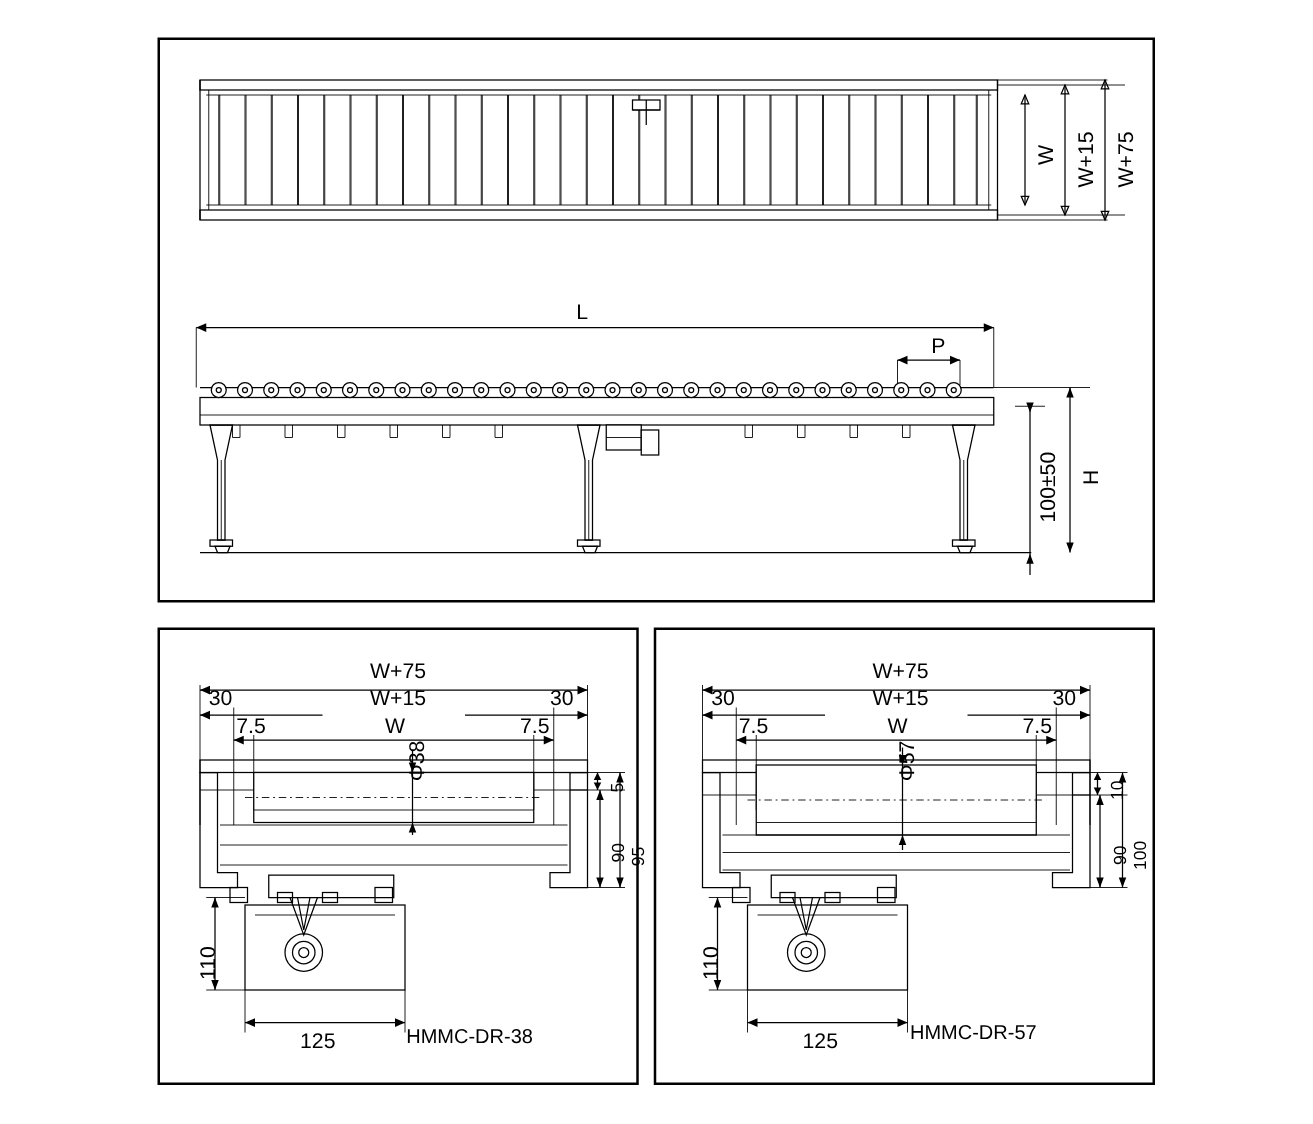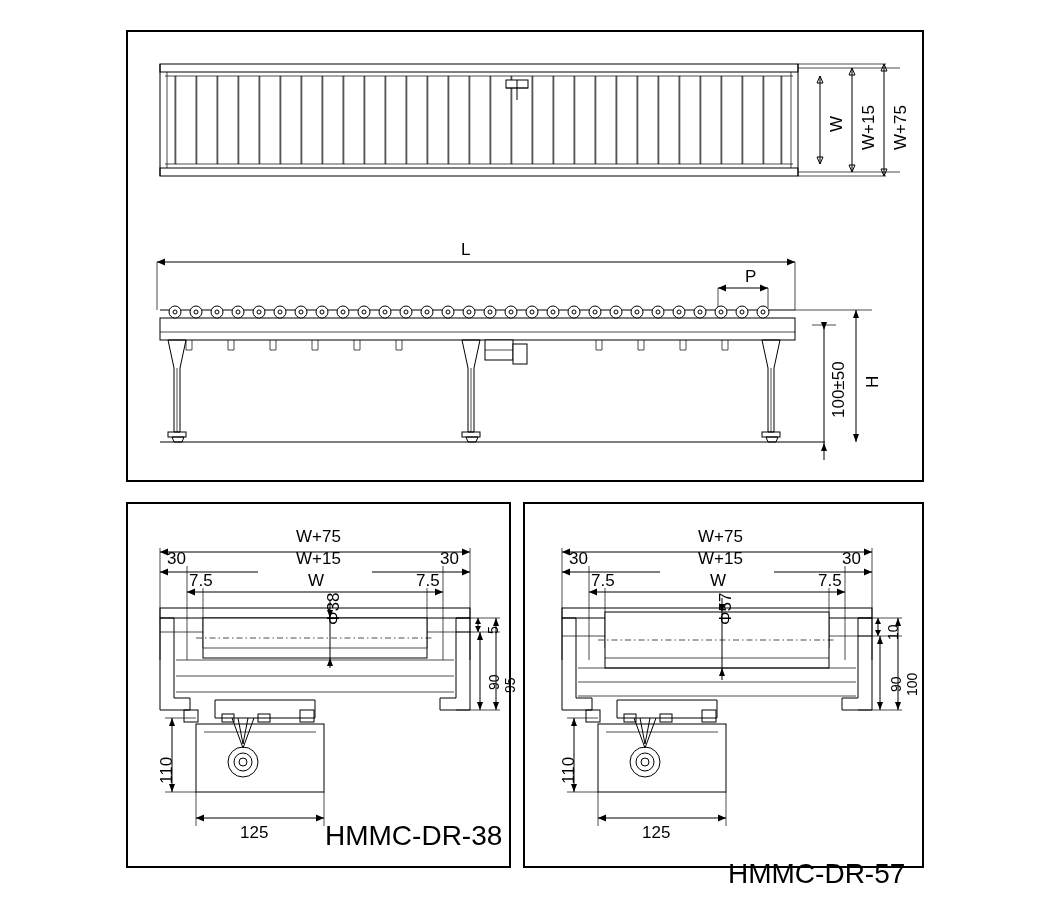"HMMC-DR-38" .lbl.big { font-size: 28px -> 16px }
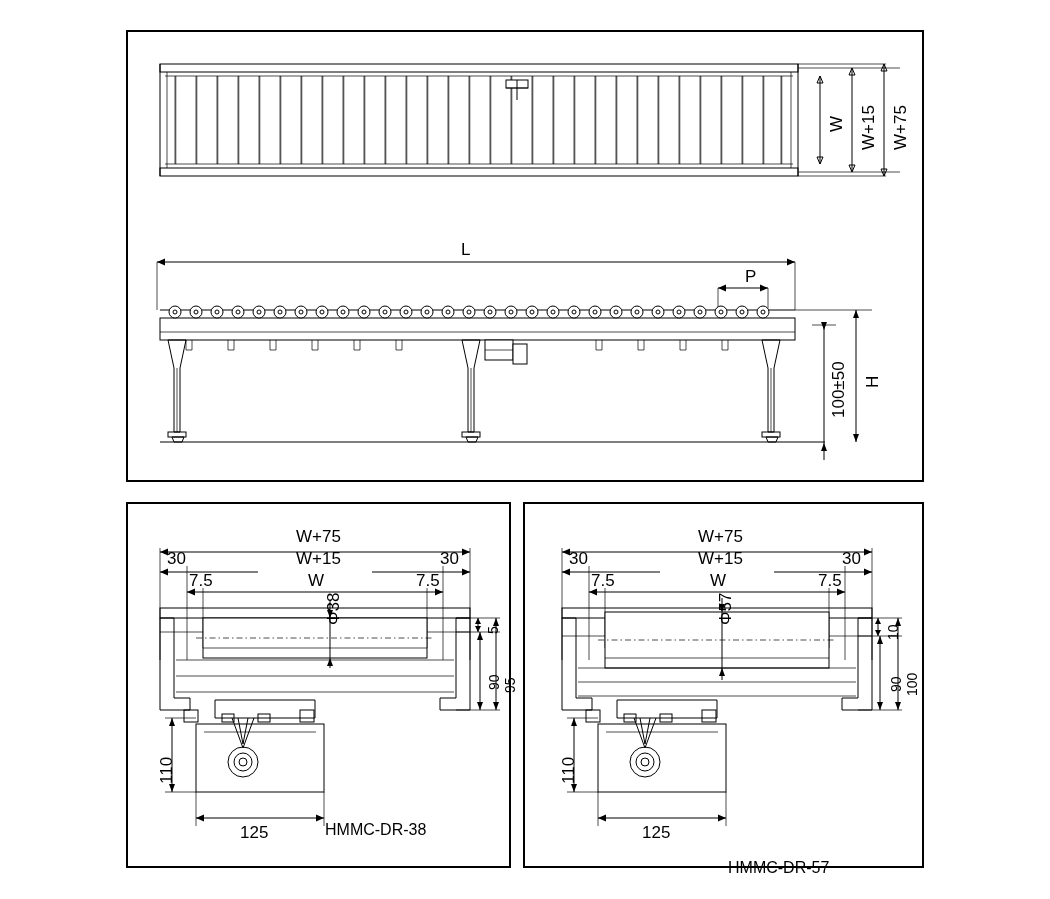"HMMC-DR-57" div.lbl { top: 860px -> 819px }
